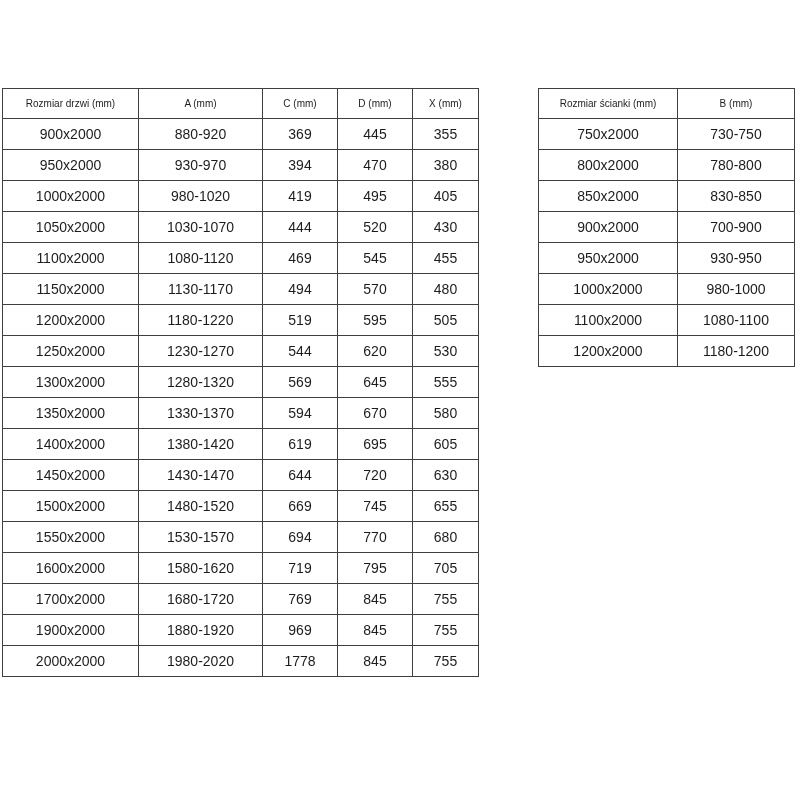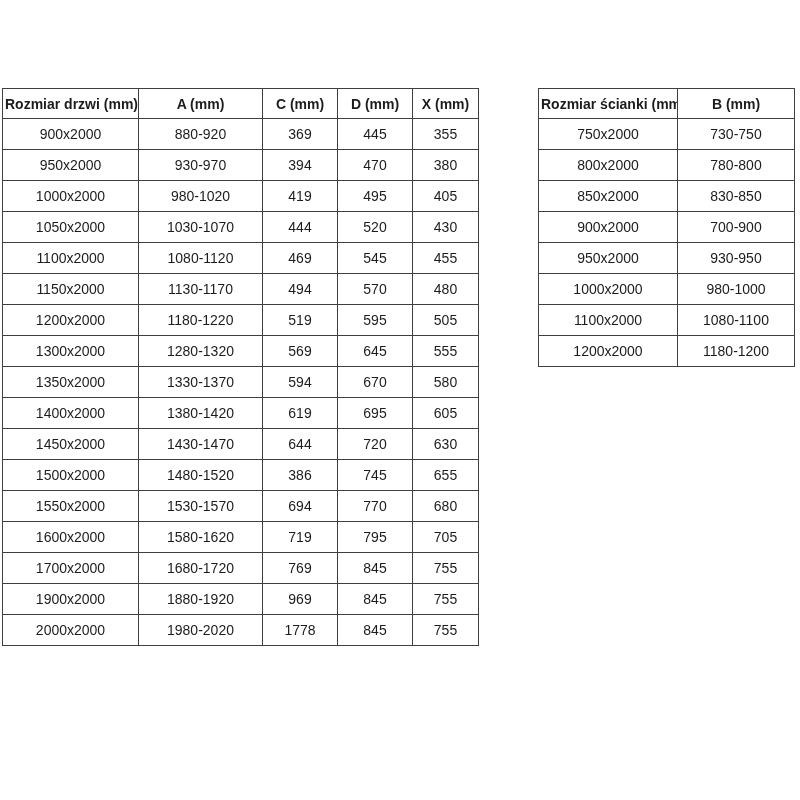"Rozmiar drzwi (mm)" table.dim-table th { font-size: 14px -> 10px; font-weight: bold -> normal }
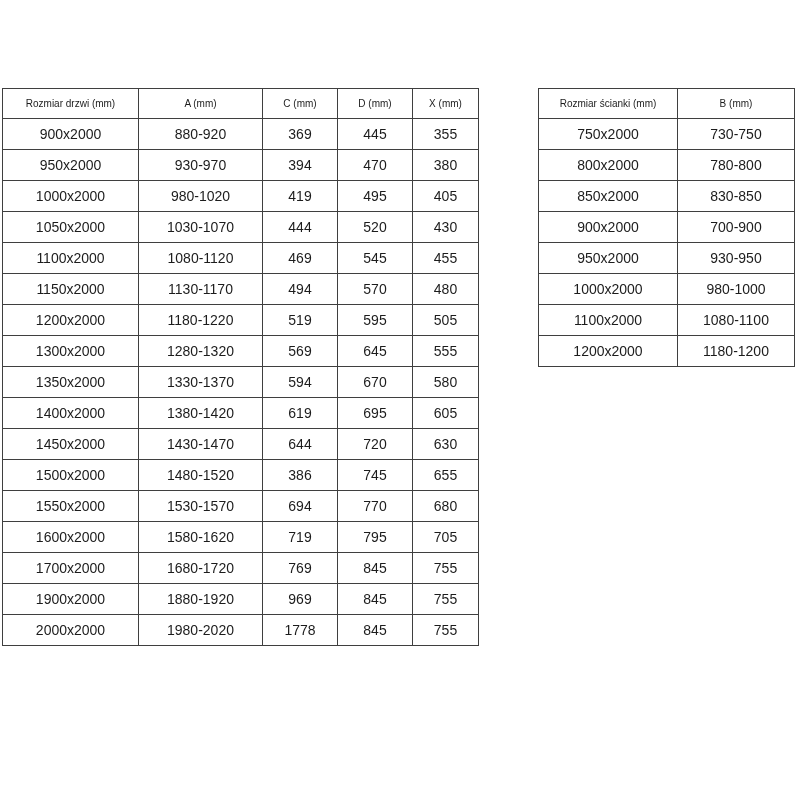"1250x2000" tr { html: none -> <tr> <td>1250x2000</td> <td>1230-1270</td> <td>544</td> <td>620</td> <td>530</td> </tr> }
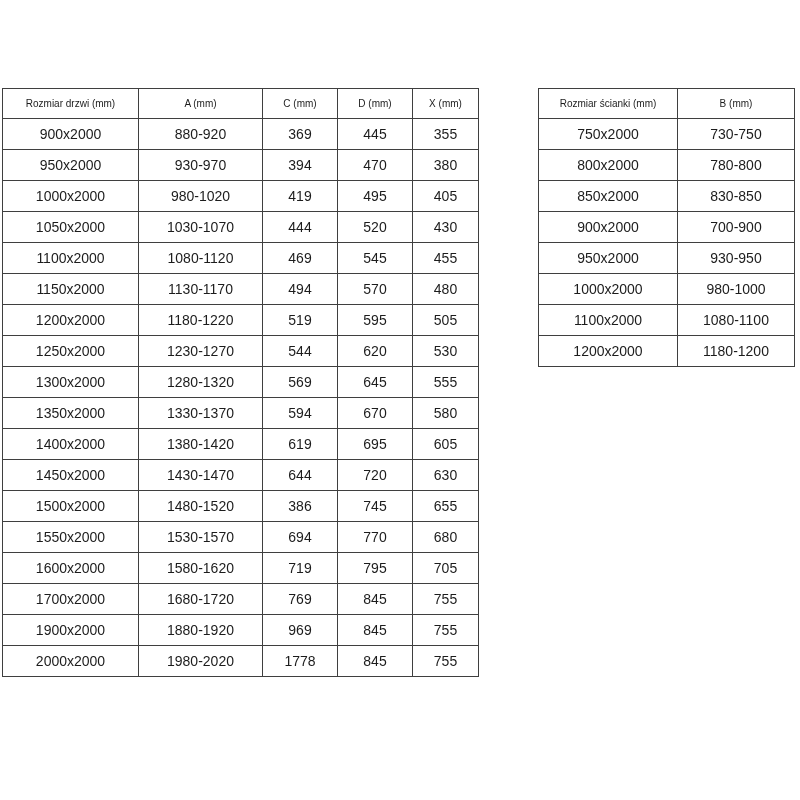"386" td { text: 386 -> 669 }
